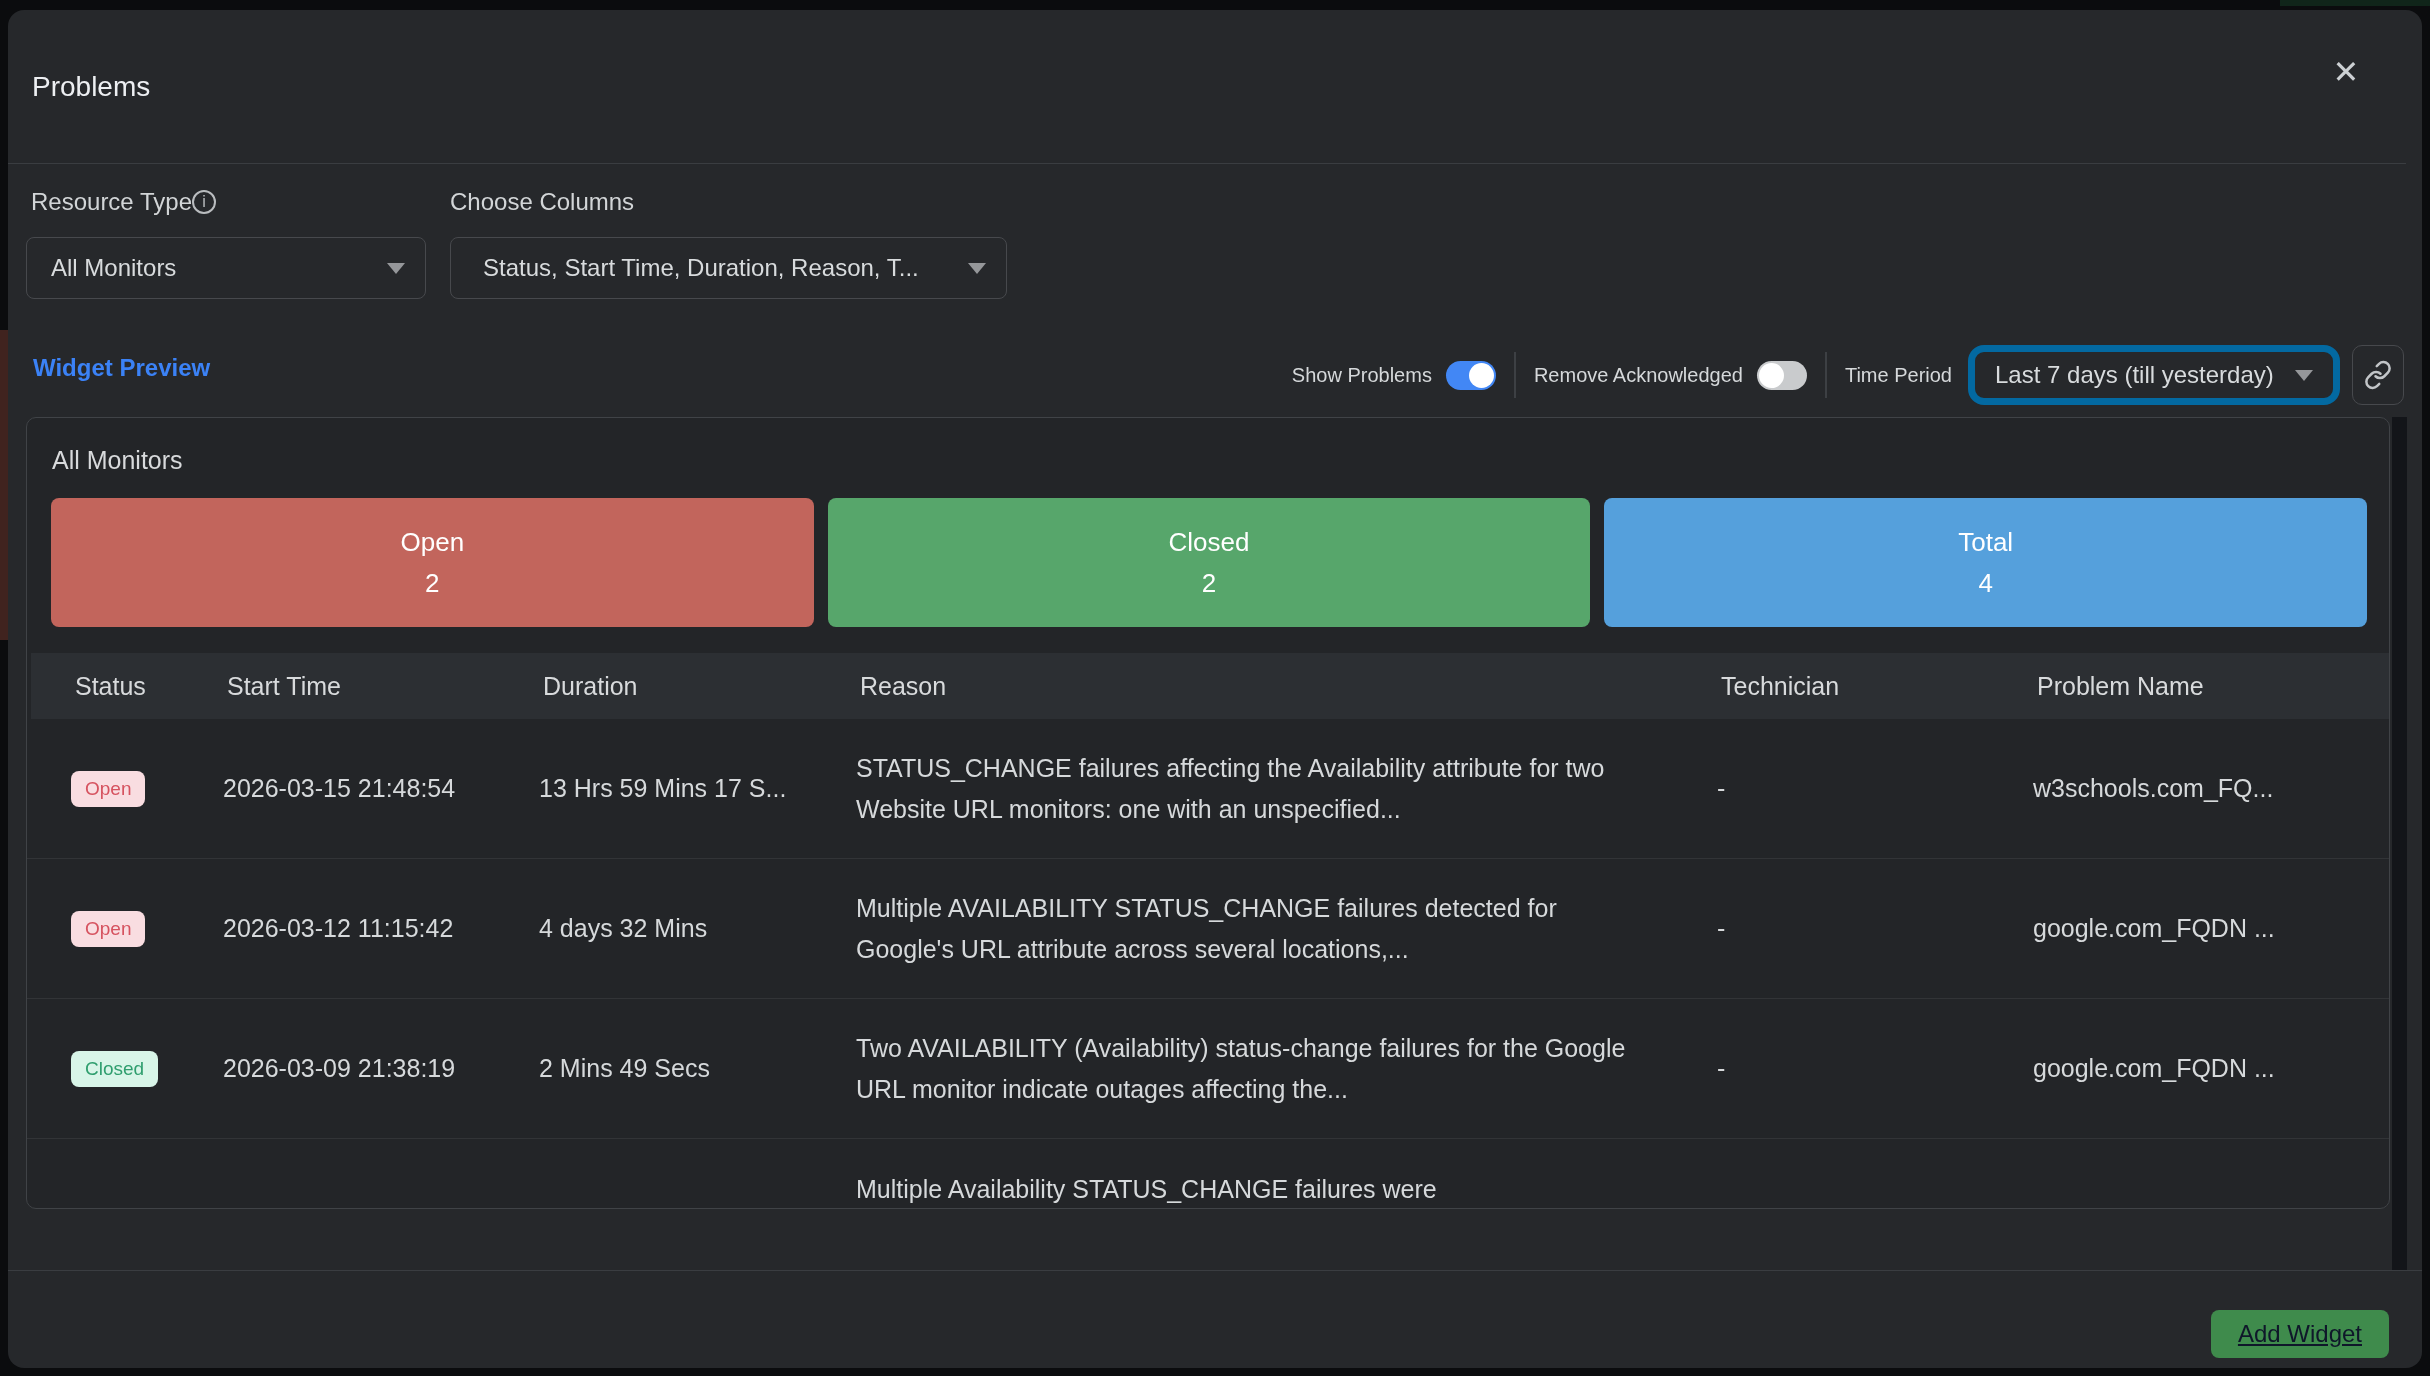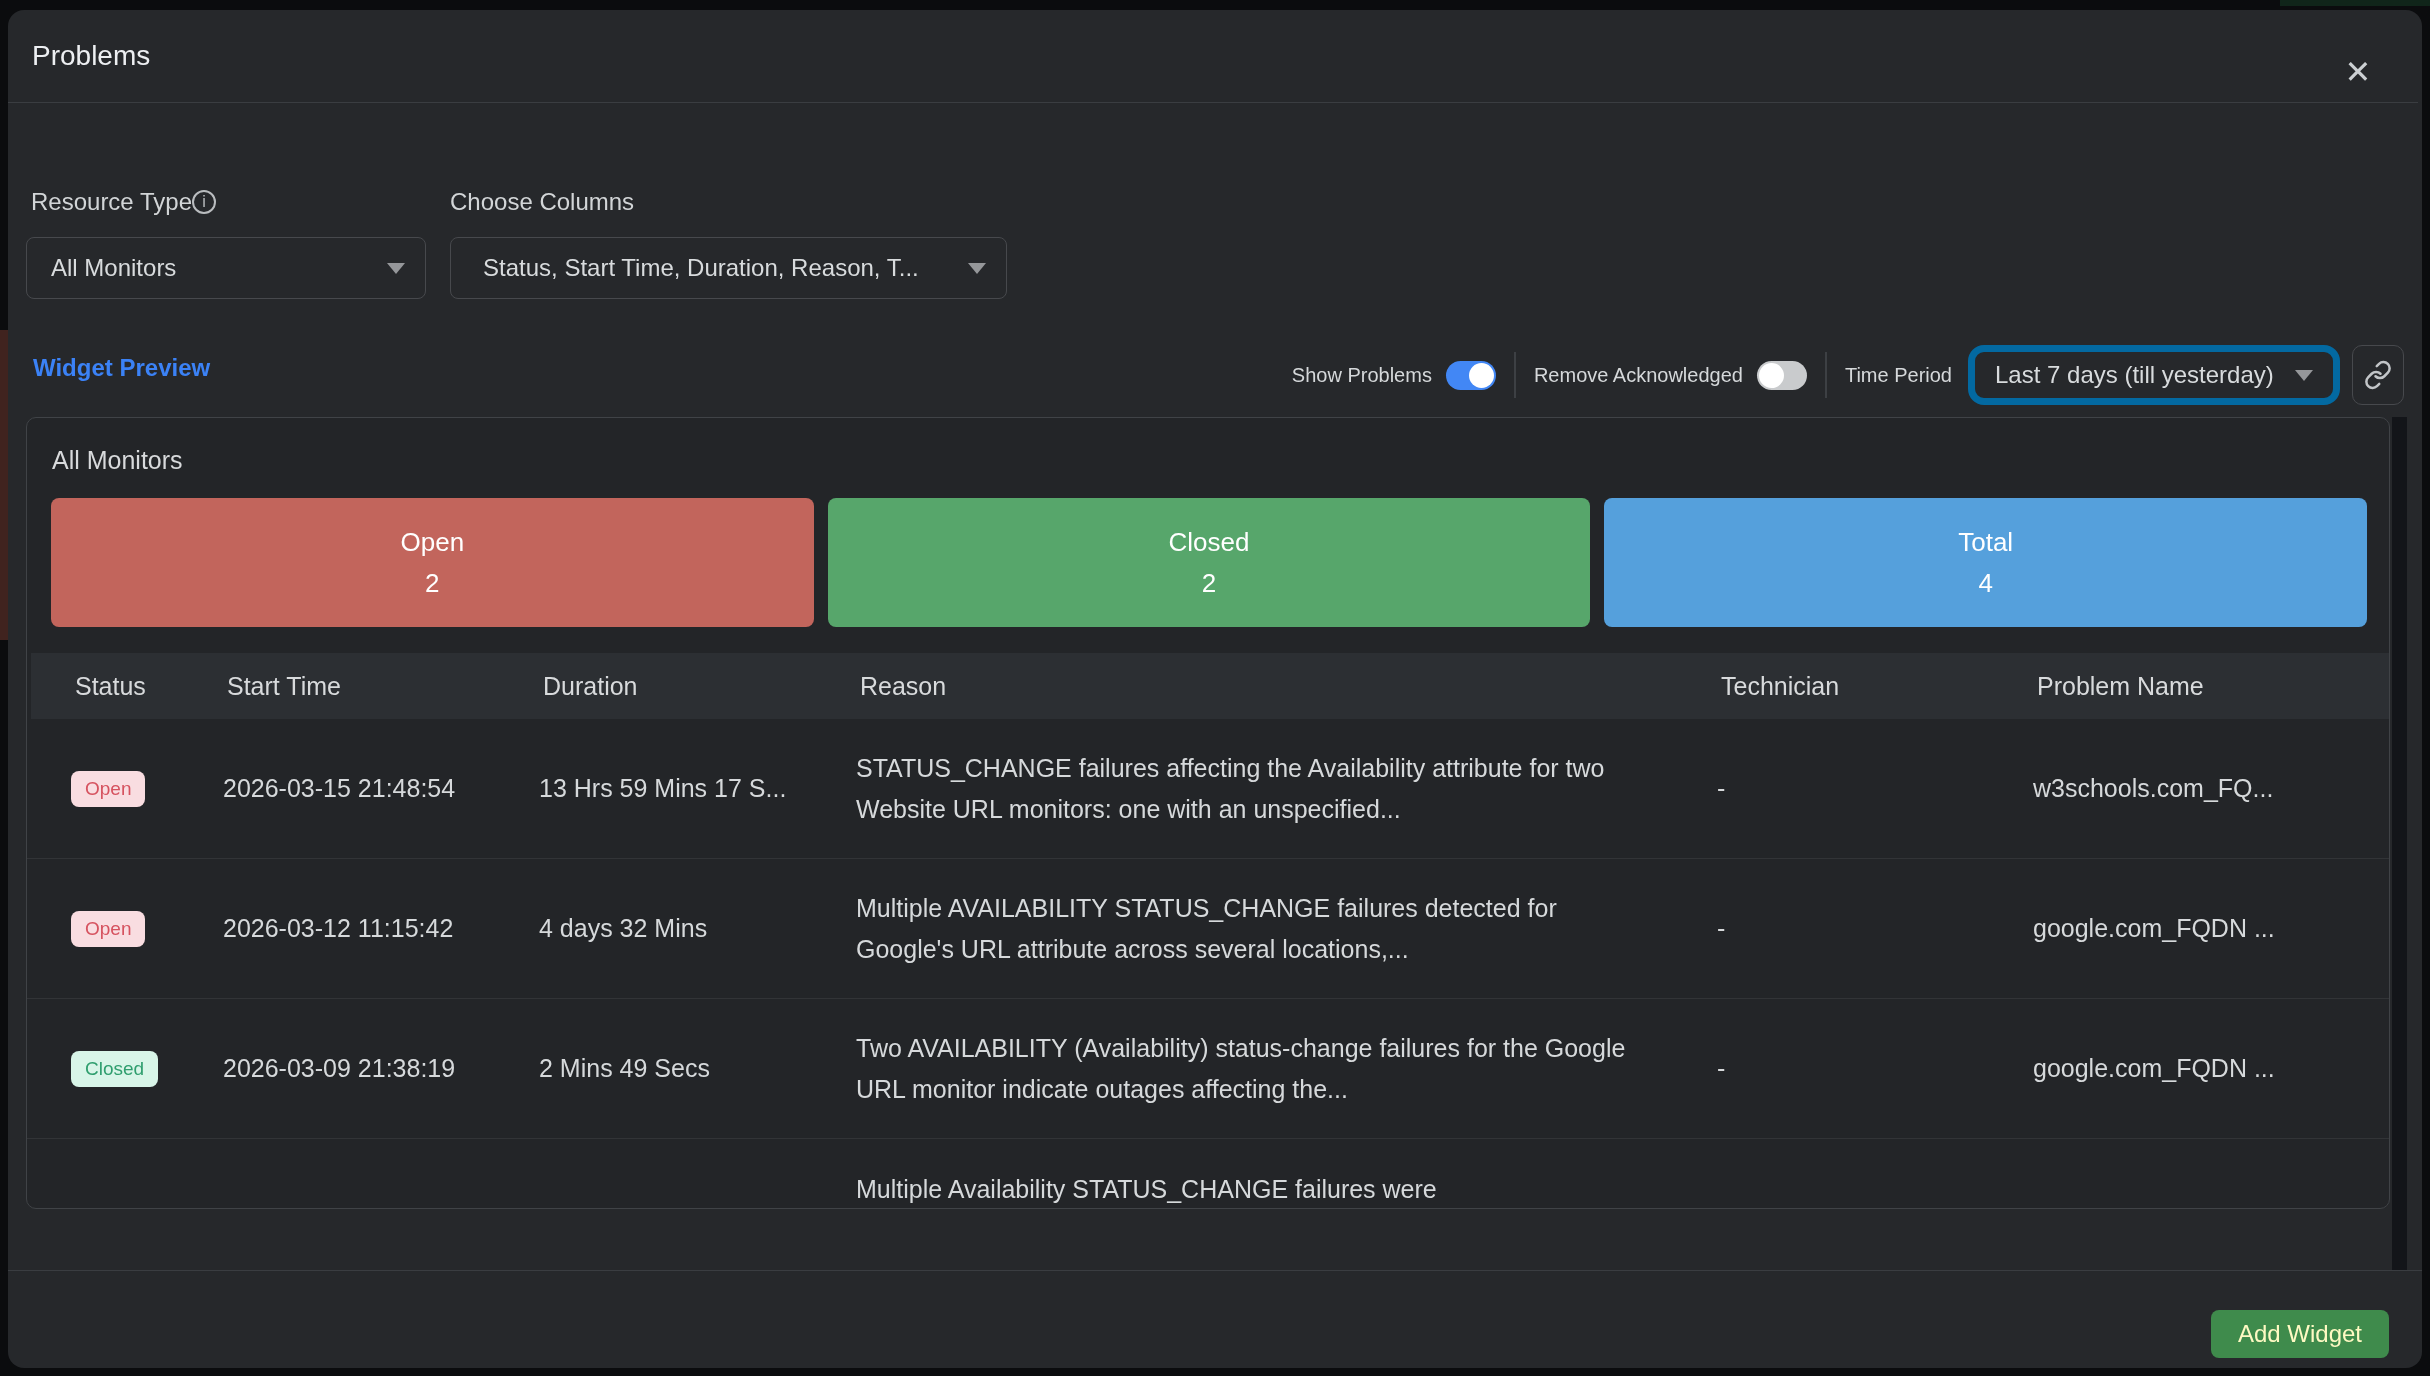"Problems" .mhead { height: 93px -> 154px; right: 4px -> 16px }
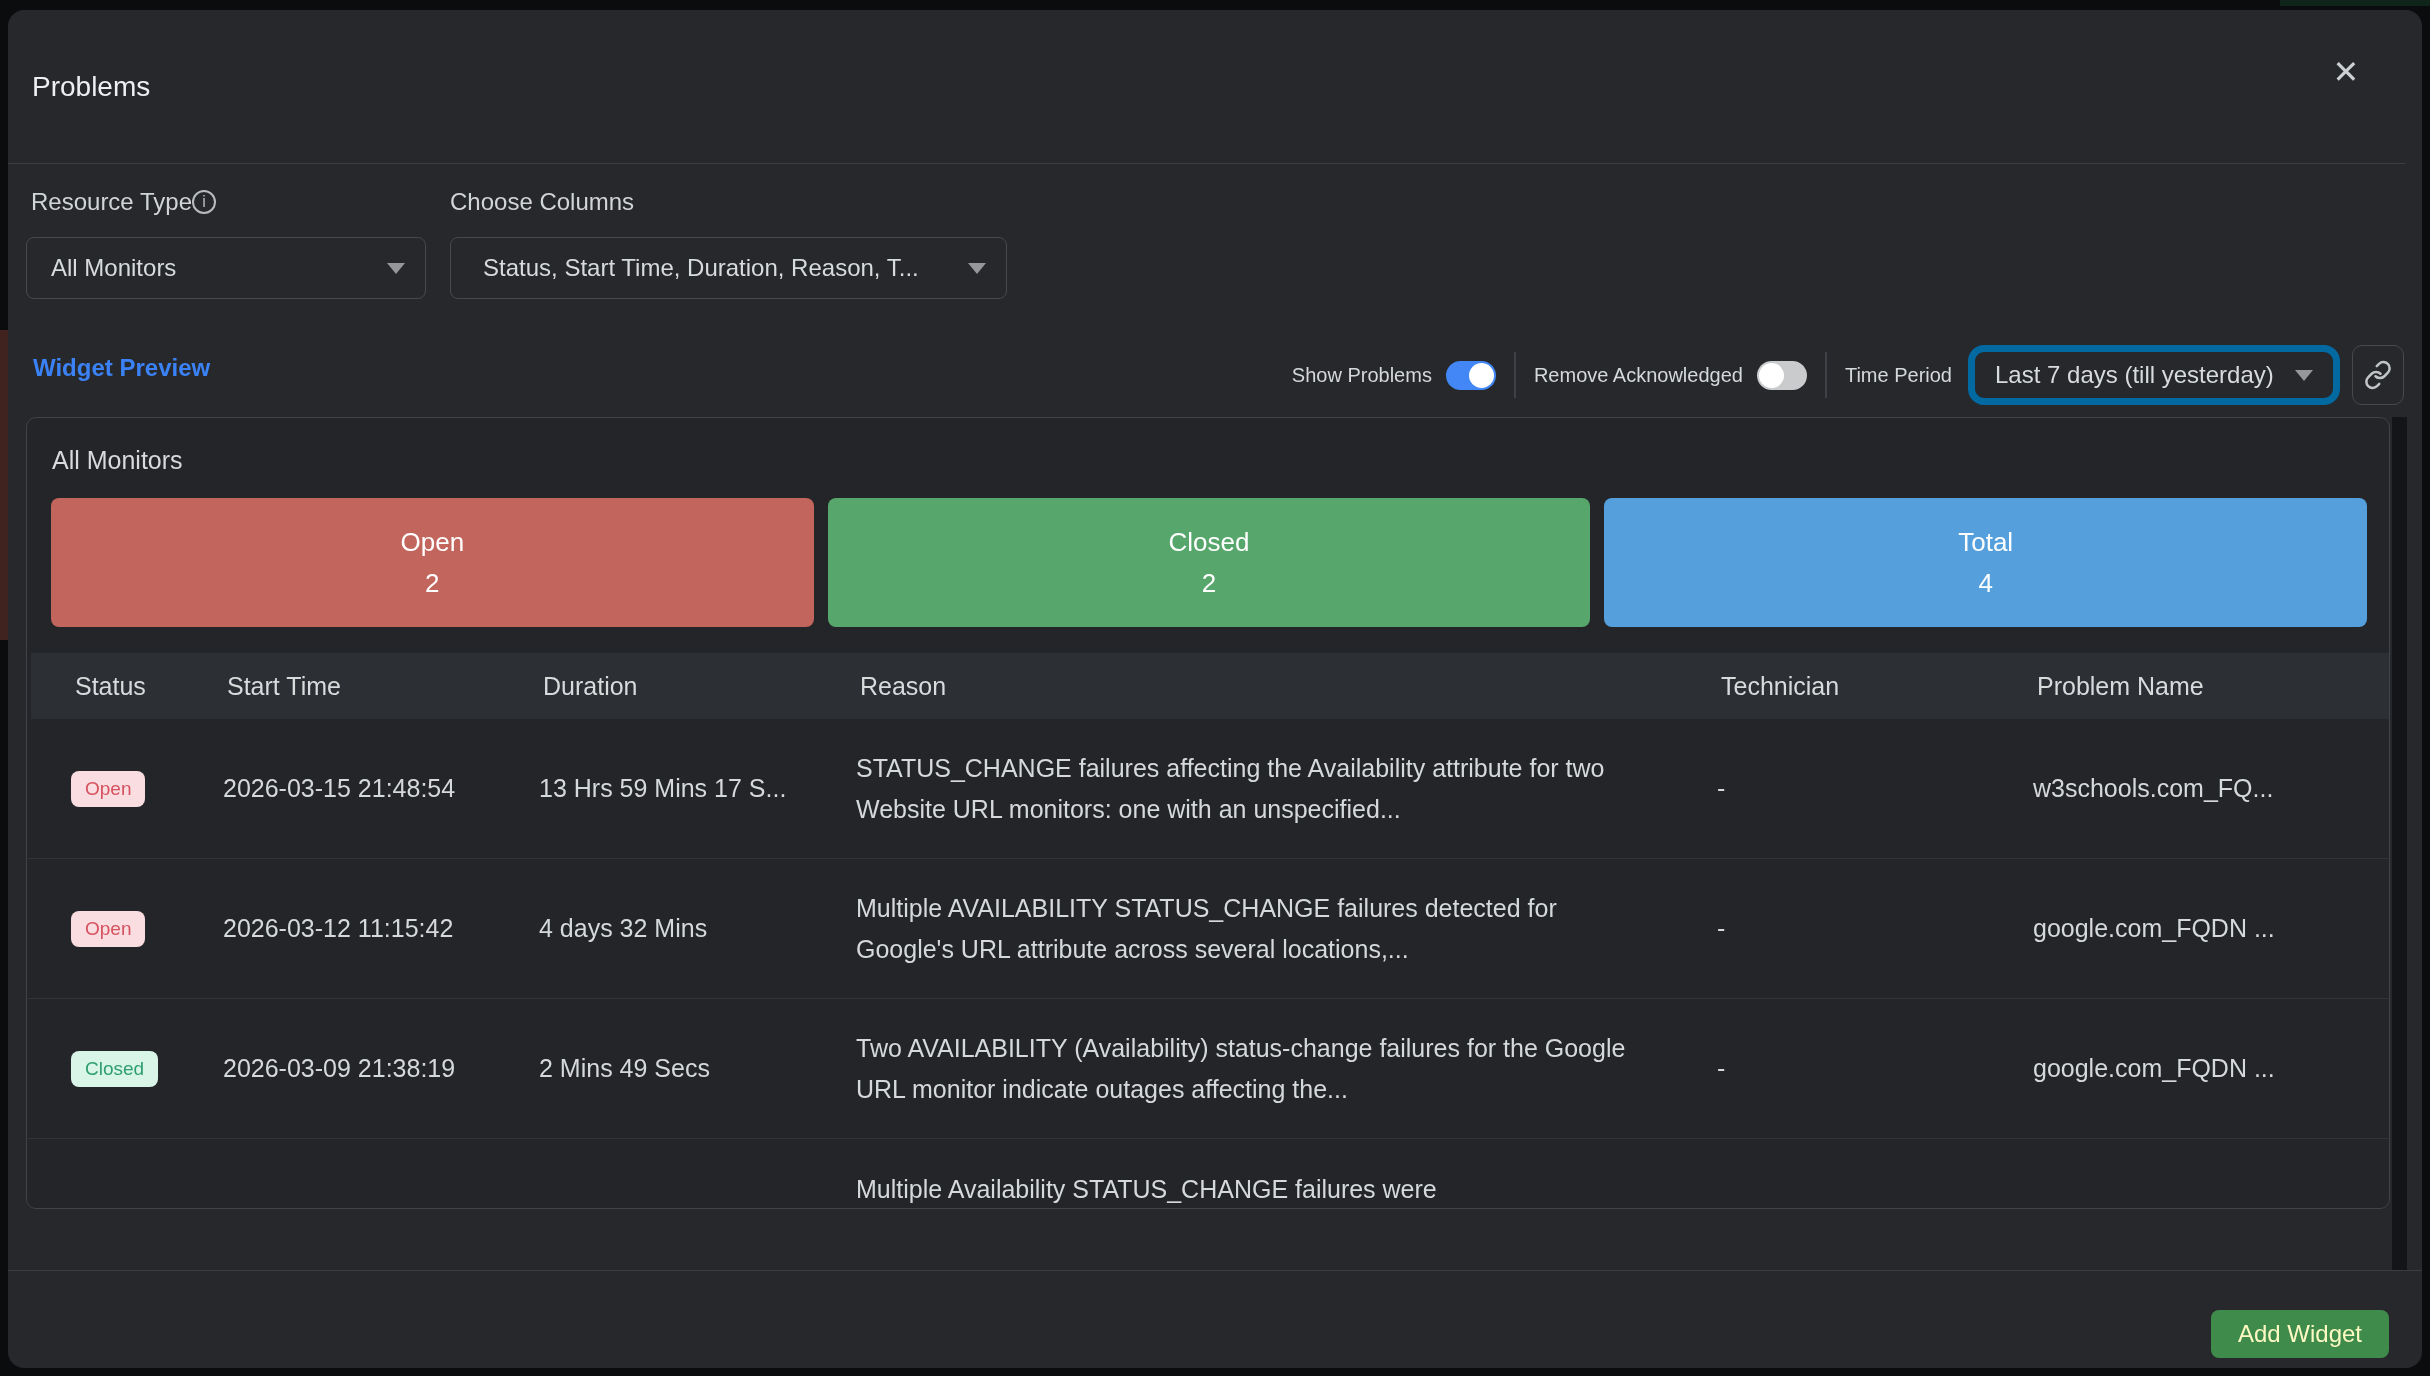"Add Widget" .add-btn { color: #fef9c3 -> #0f172a; text-decoration: none -> underline }
